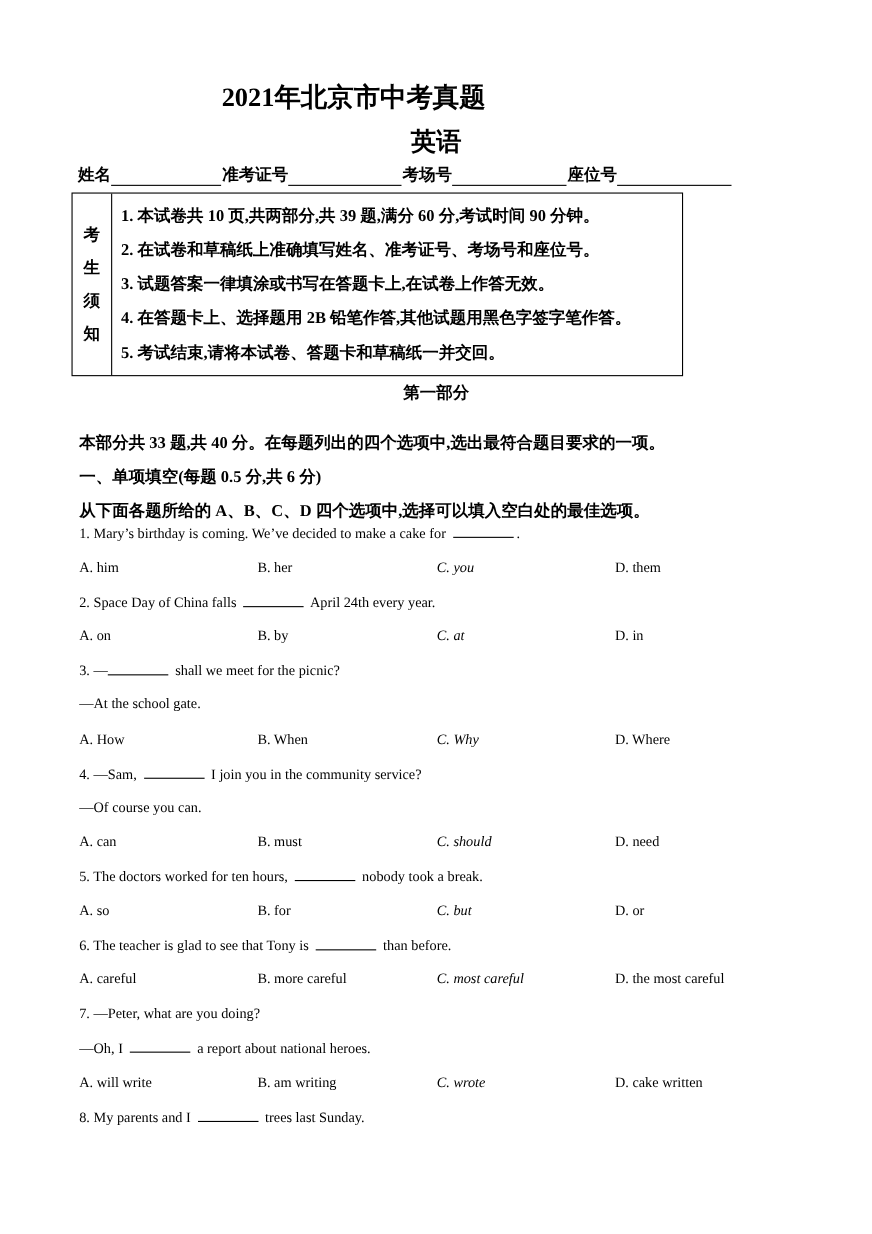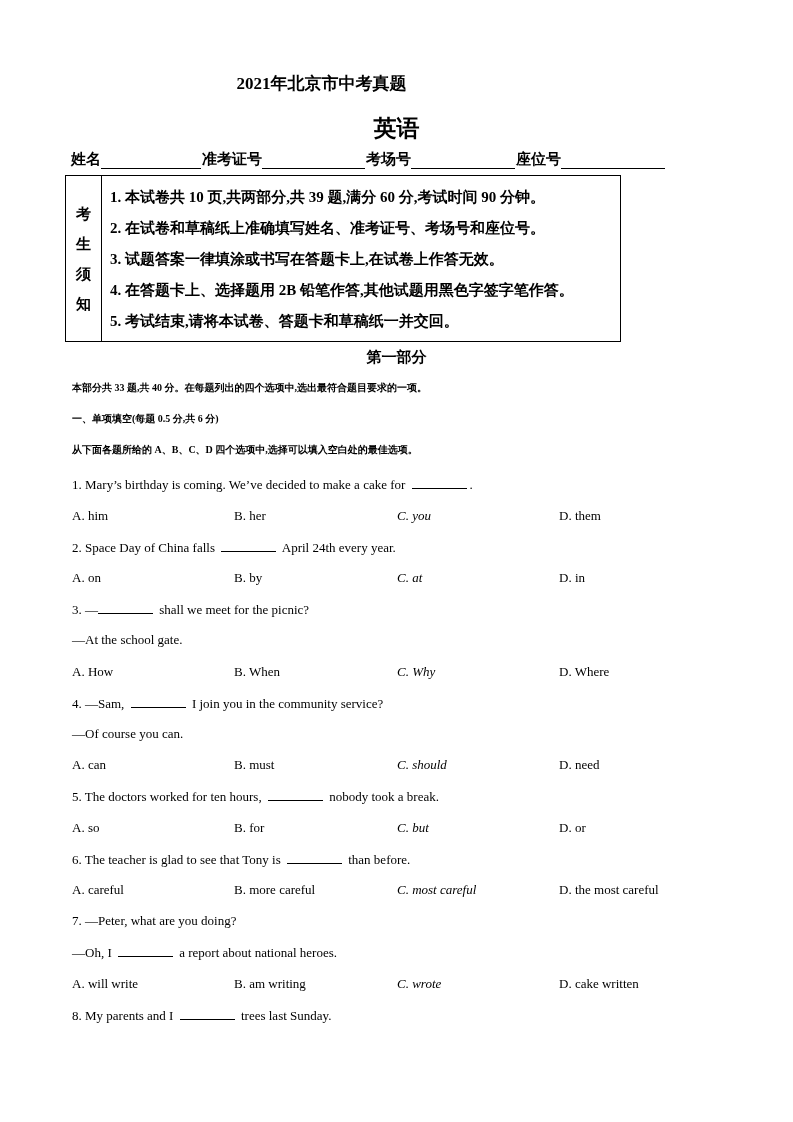"2021年北京市中考真题" .title { font-size: 17px -> 24px }
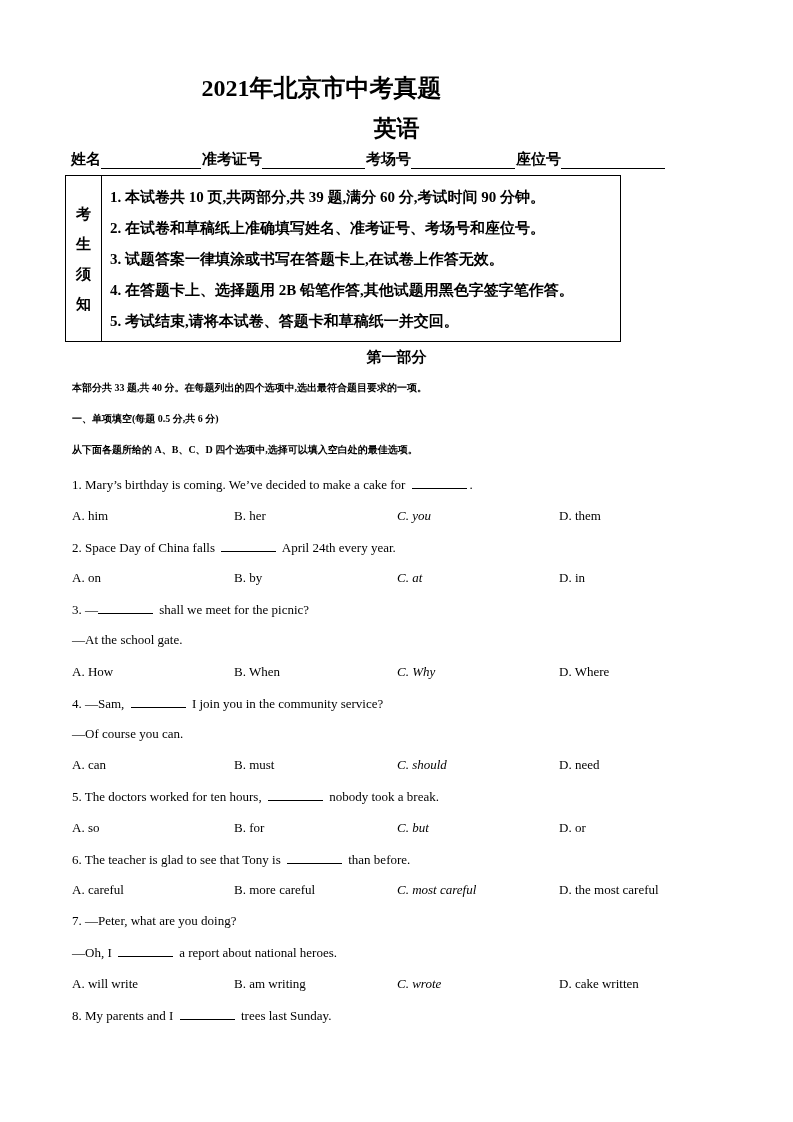"本部分共 33 题,共 40" .bold-line { font-size: 10px -> 15px; margin-top: none -> 12px }
